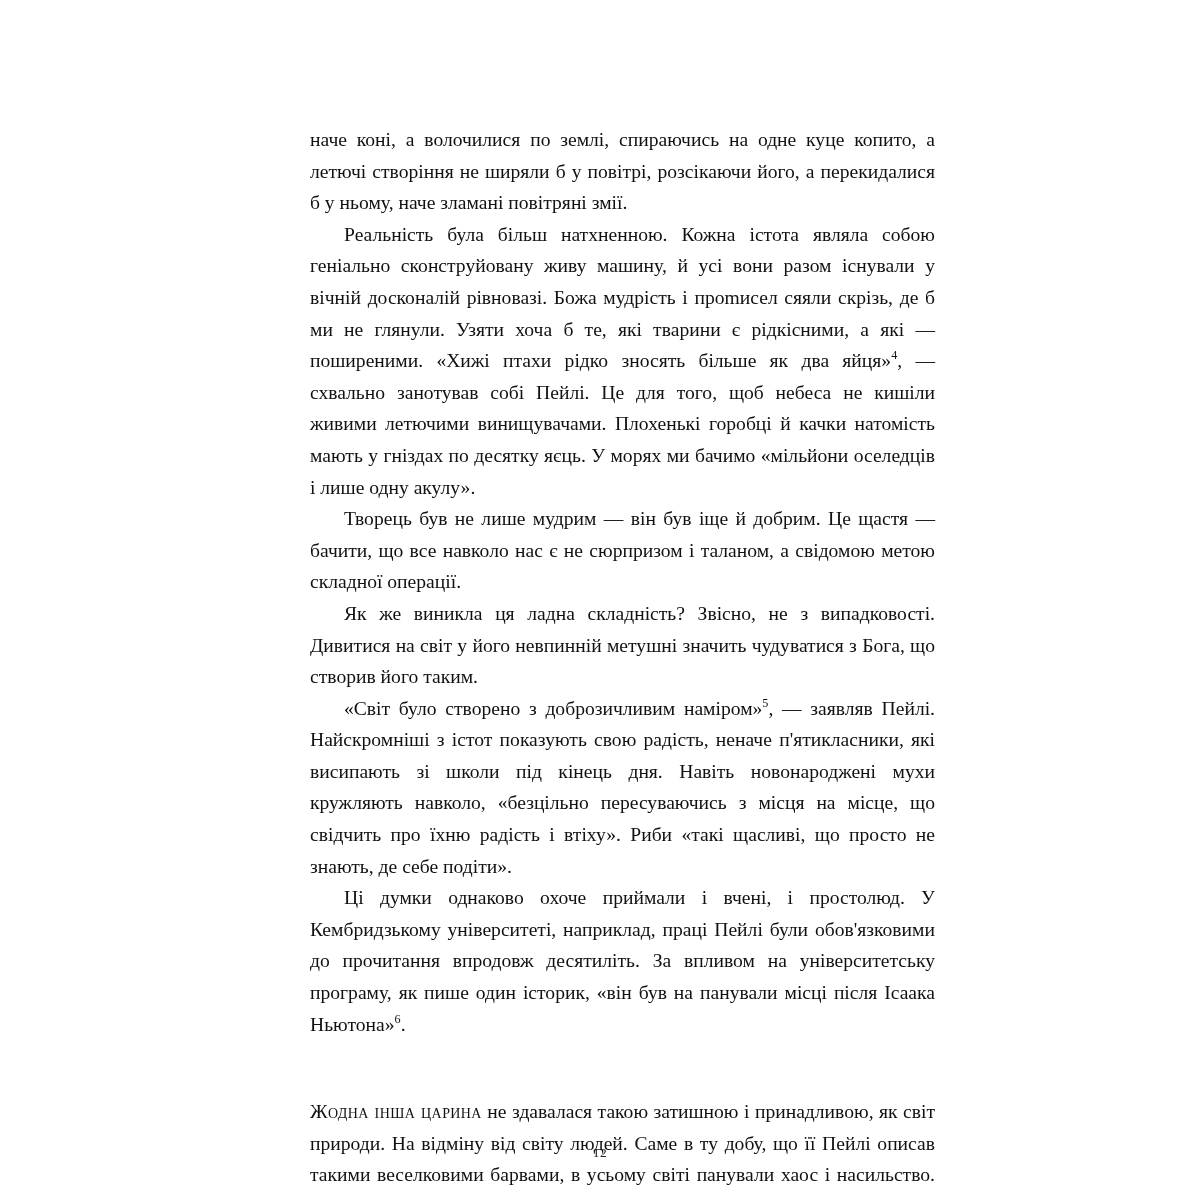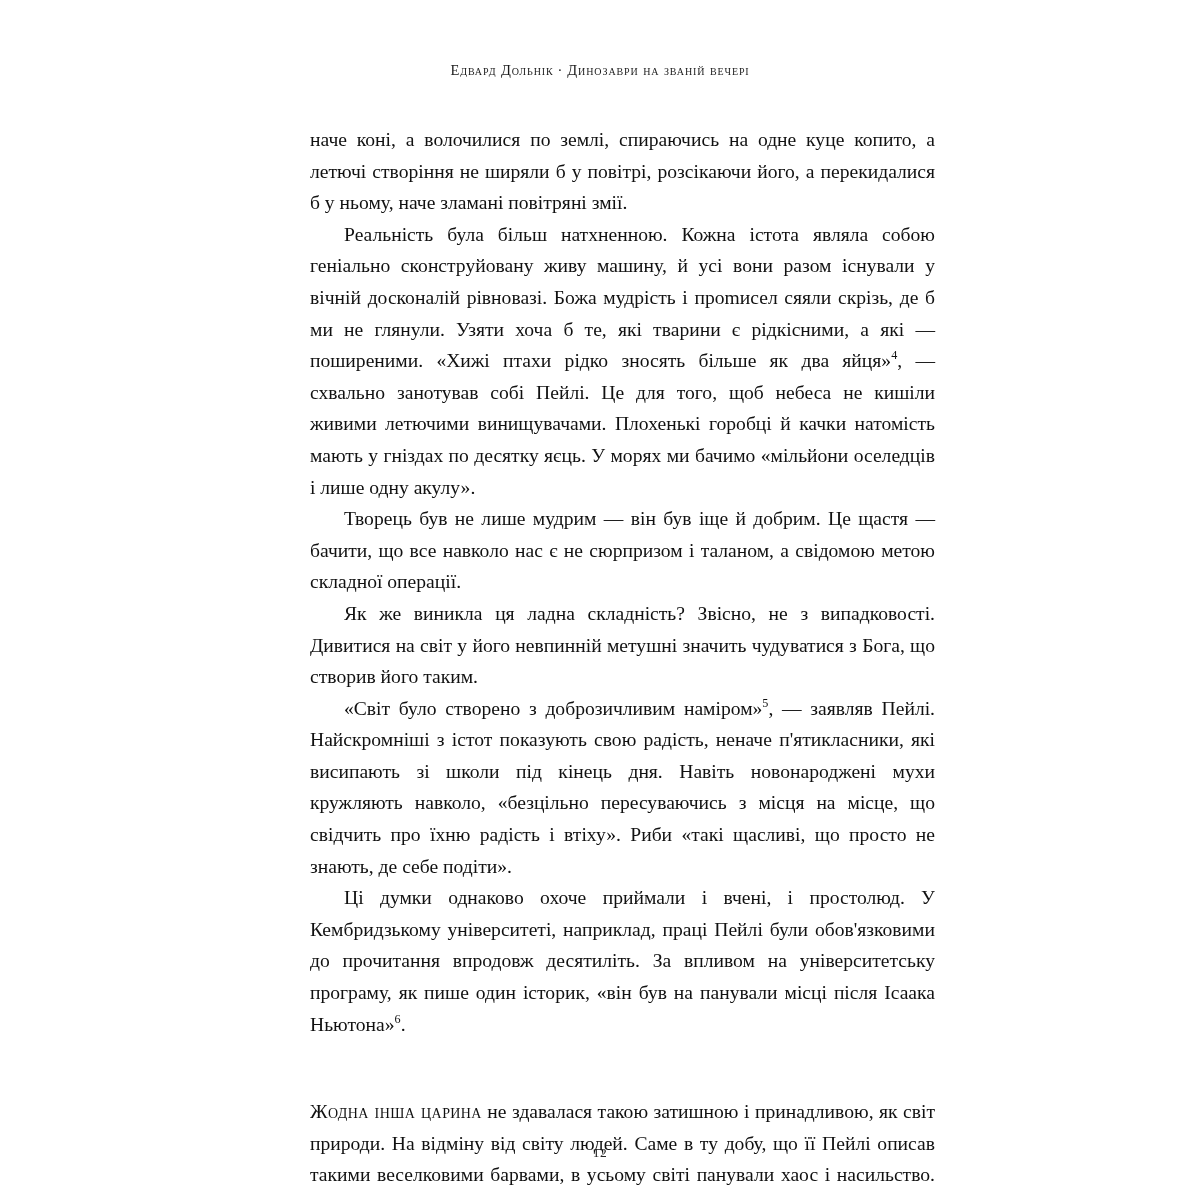"Едвард Дольнік · Динозаври на" div.running-head { html: <div> <span>Едвард Дольнік</span><span>·</span><span>Динозаври на званій вечері</span> </div> -> none }
